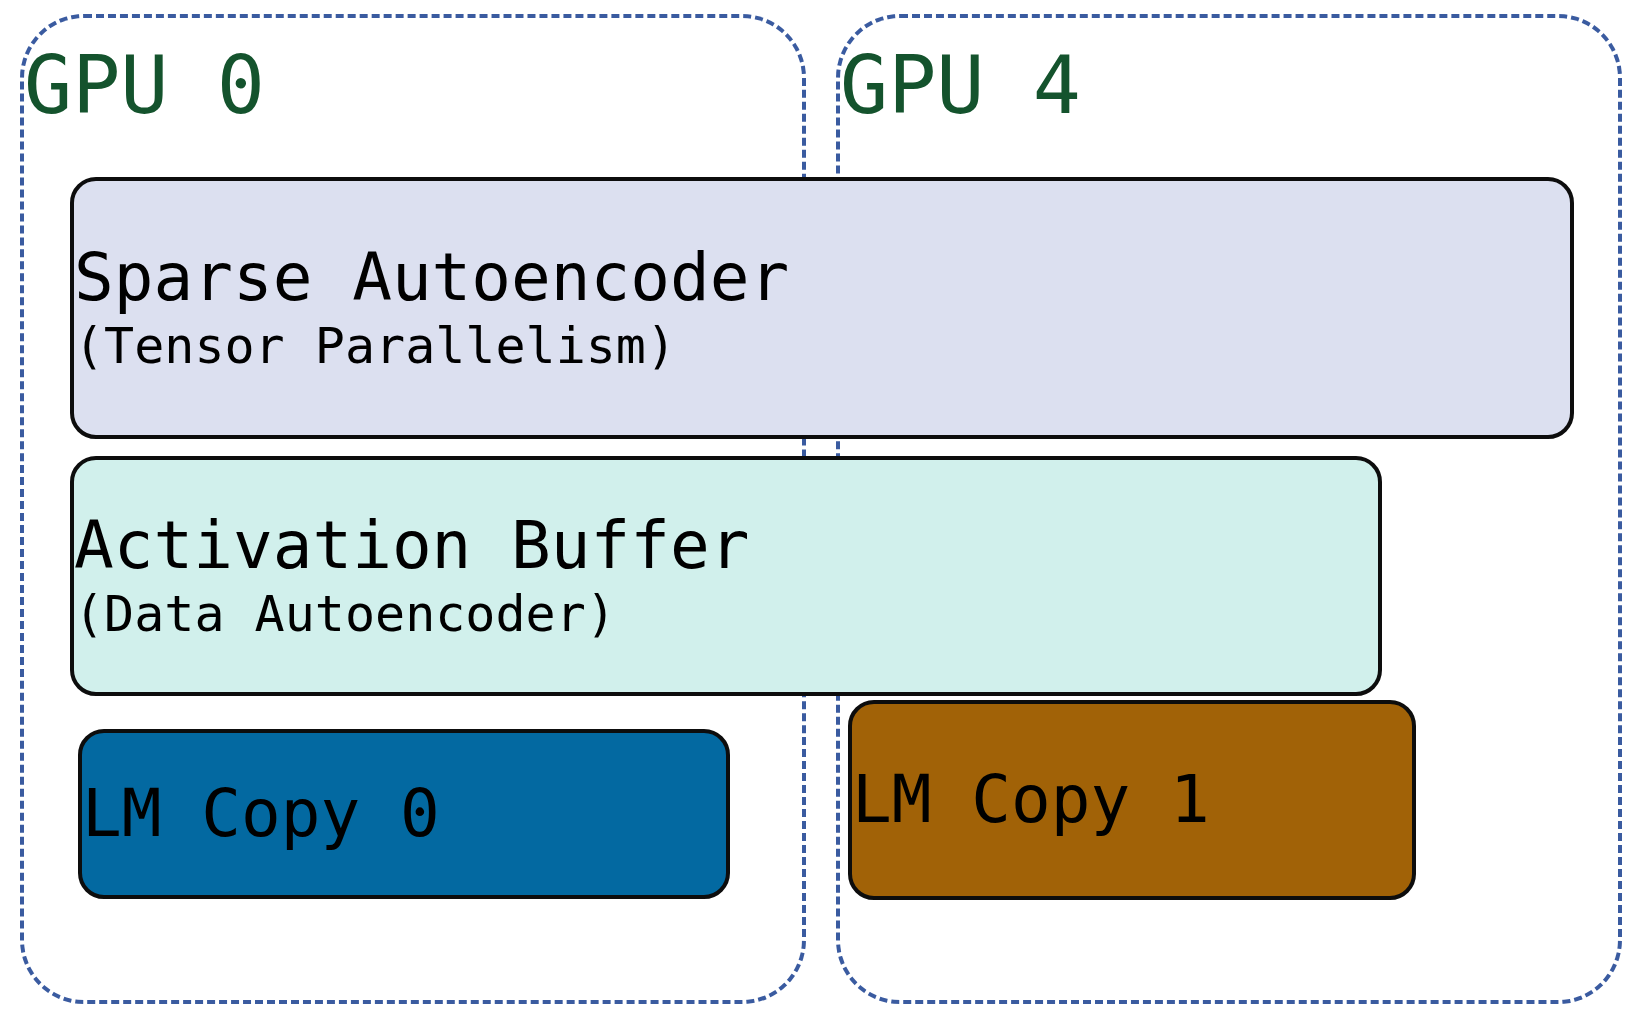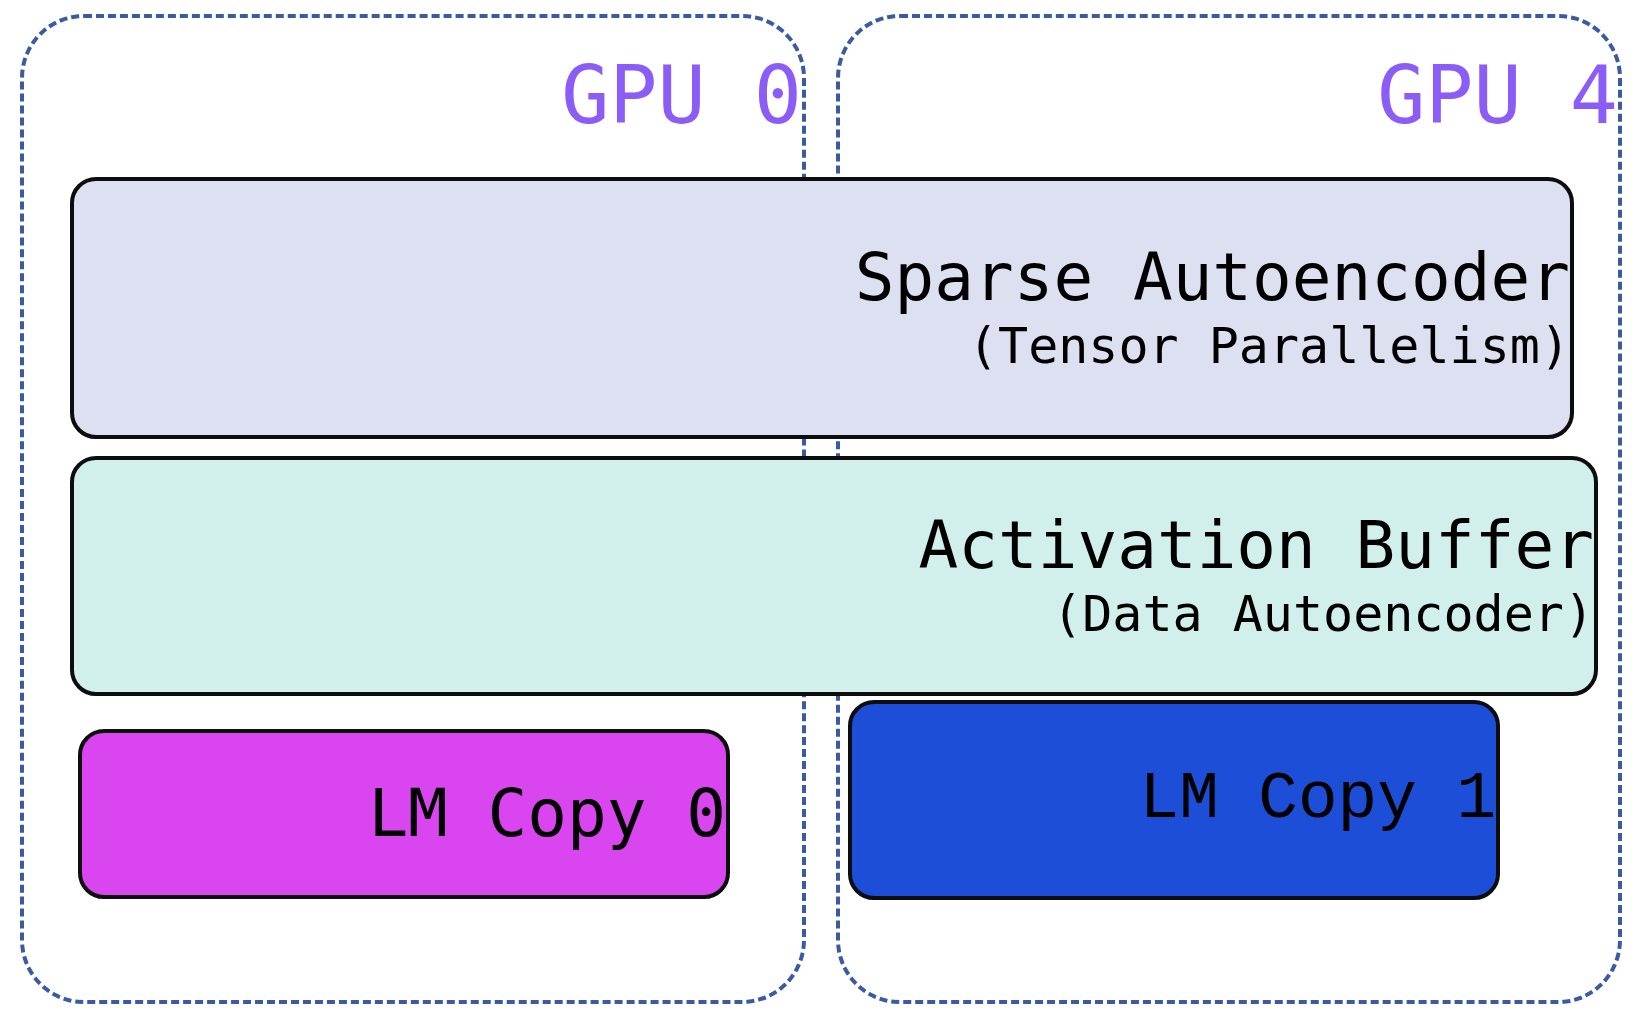"GPU 0" .gpu-label { color: #8b5cf6 -> #14532d; text-align: right -> left; top: 38px -> 28px }
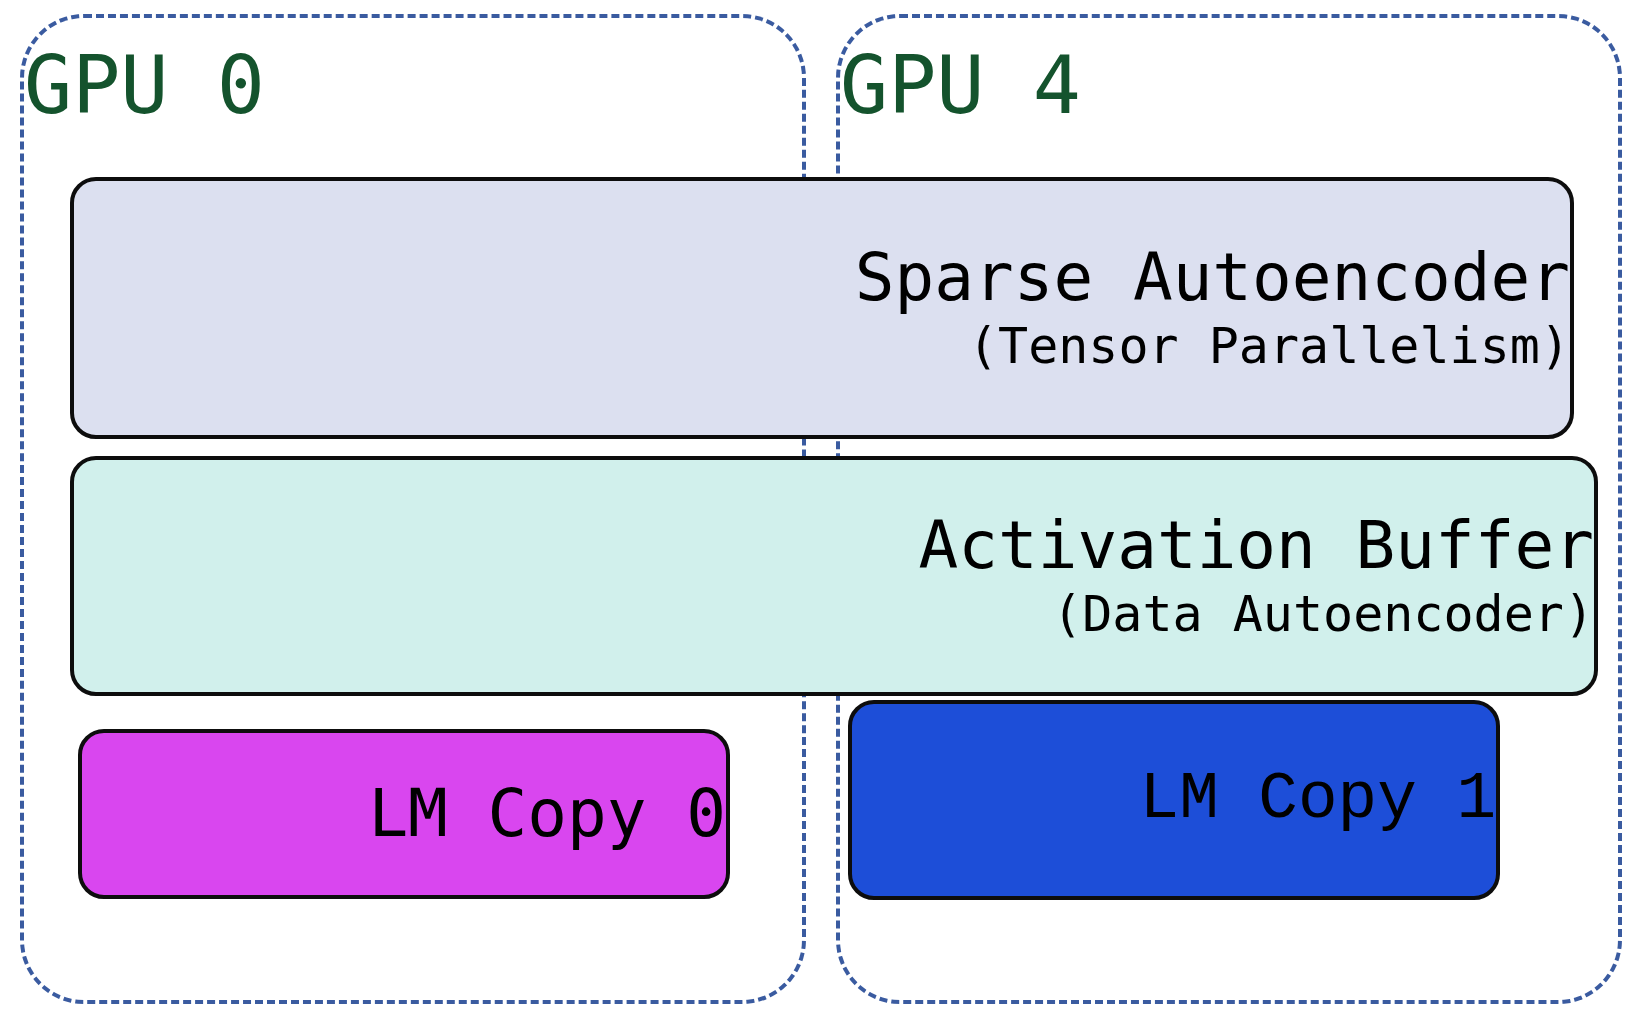"Sparse Autoencoder" .block { align-items: flex-end -> flex-start }
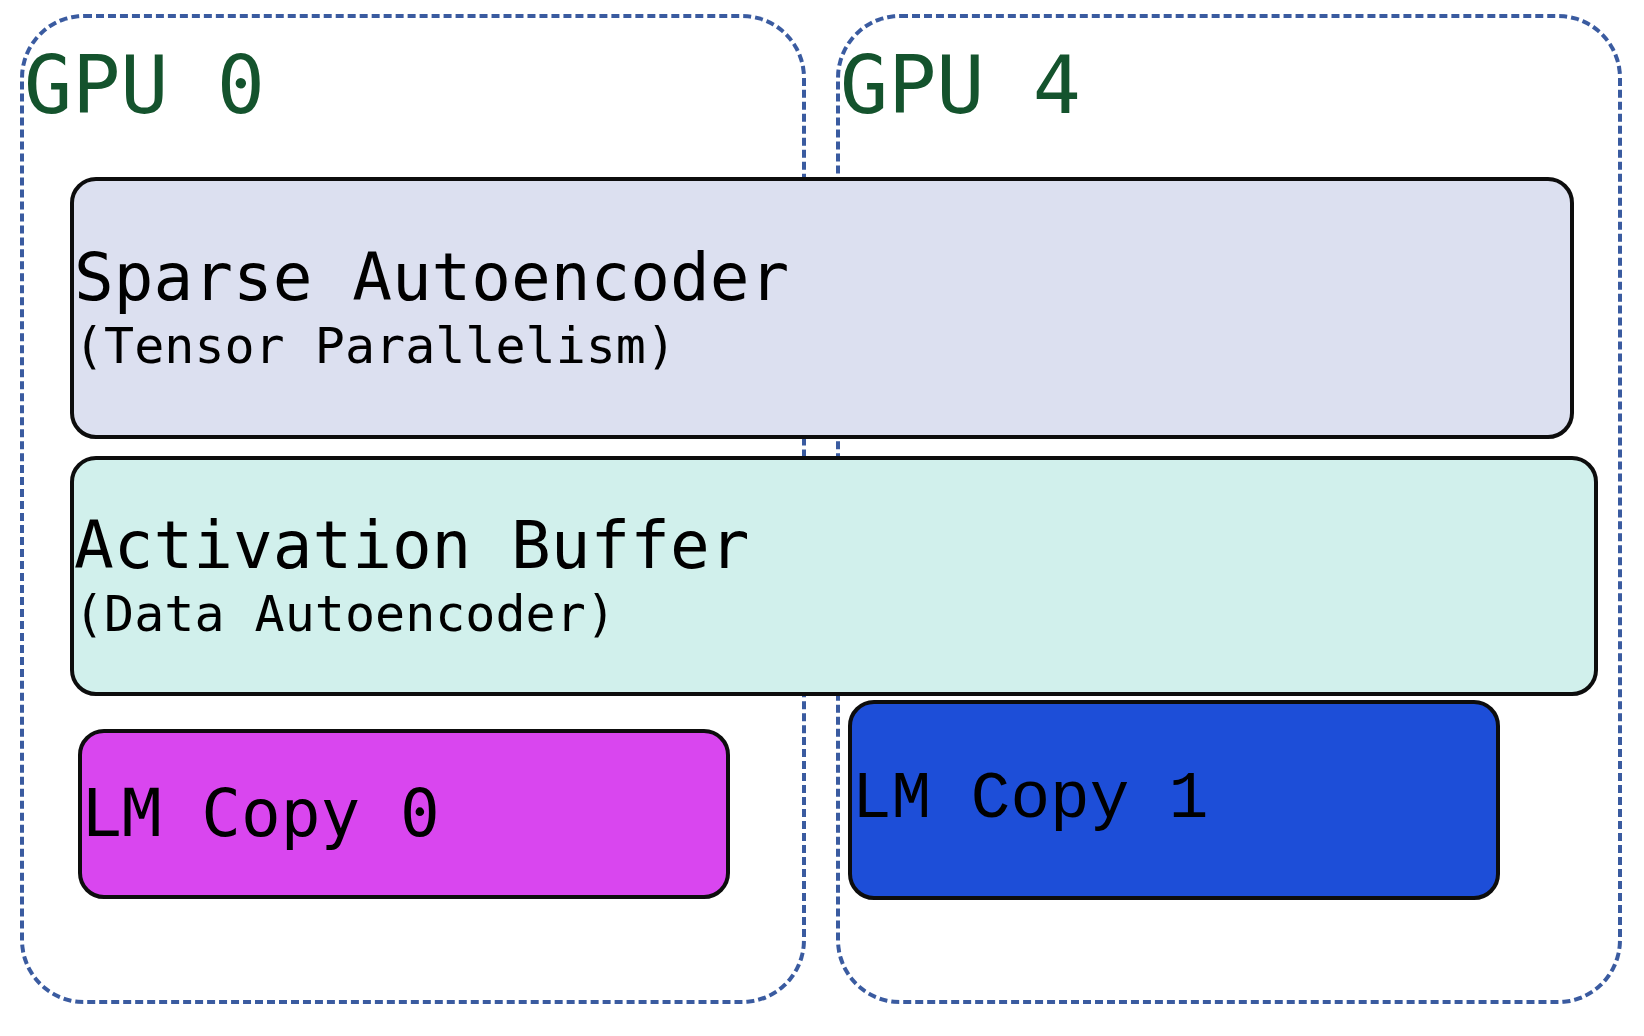"Activation Buffer" #block-activation { width: 1528px -> 1312px }
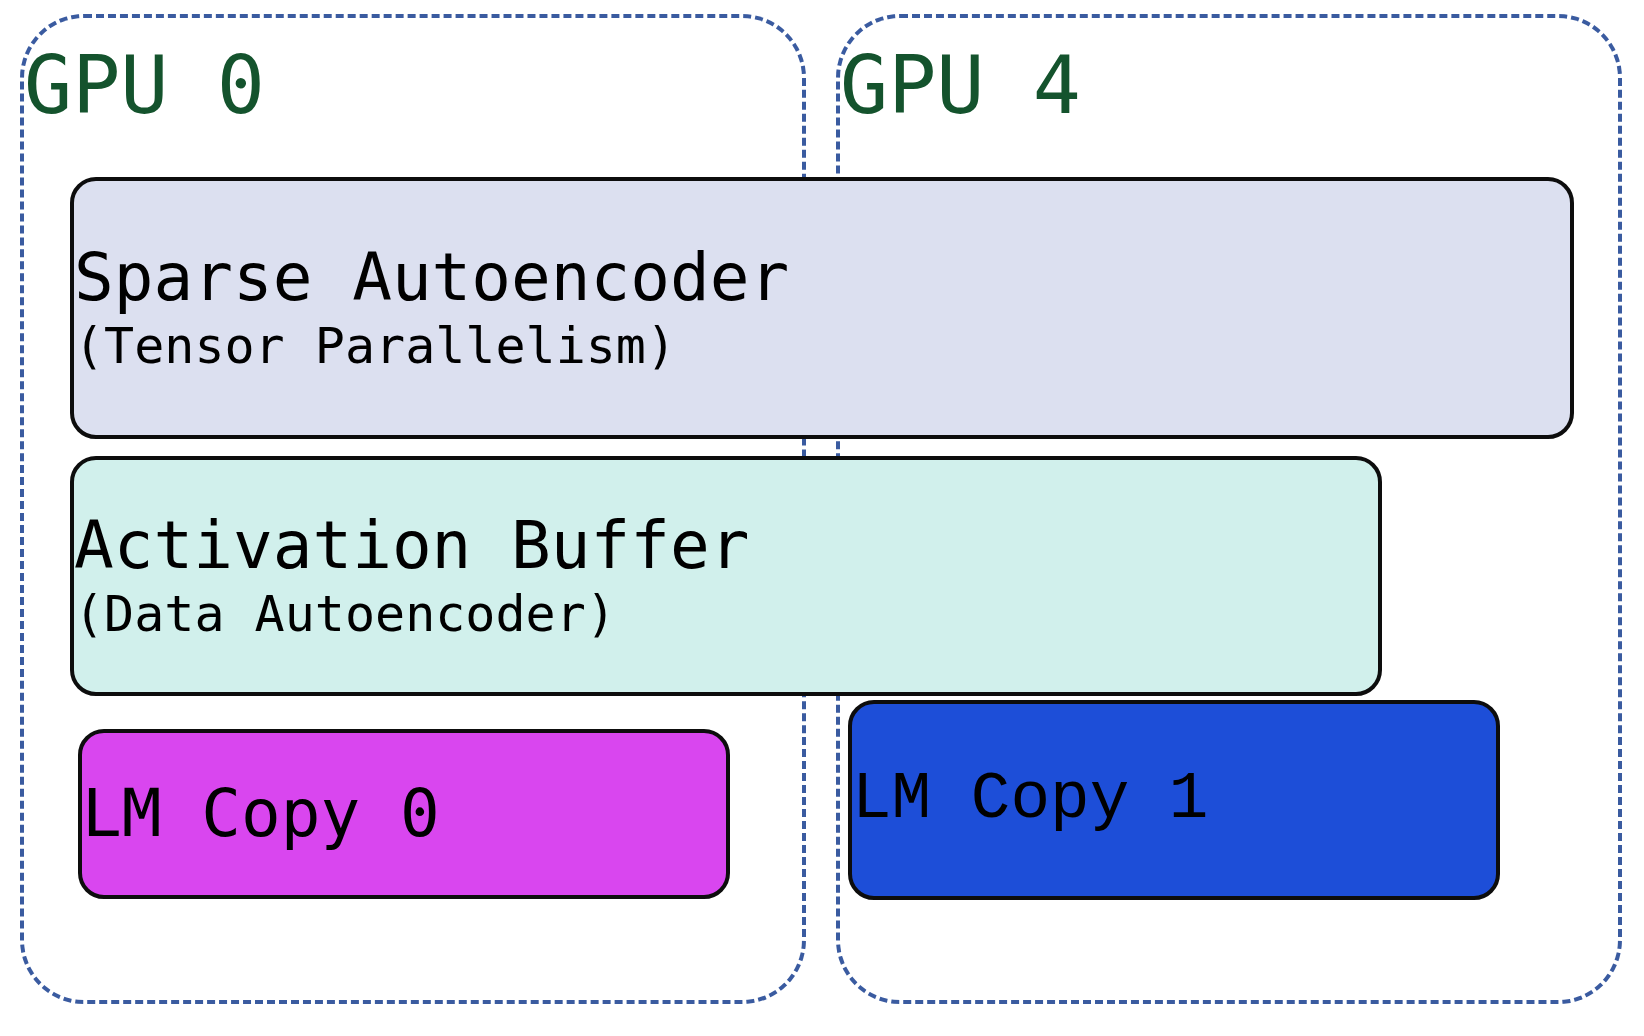"LM Copy 0" #block-lm-0 { background: #d946ef -> #0369a1 }
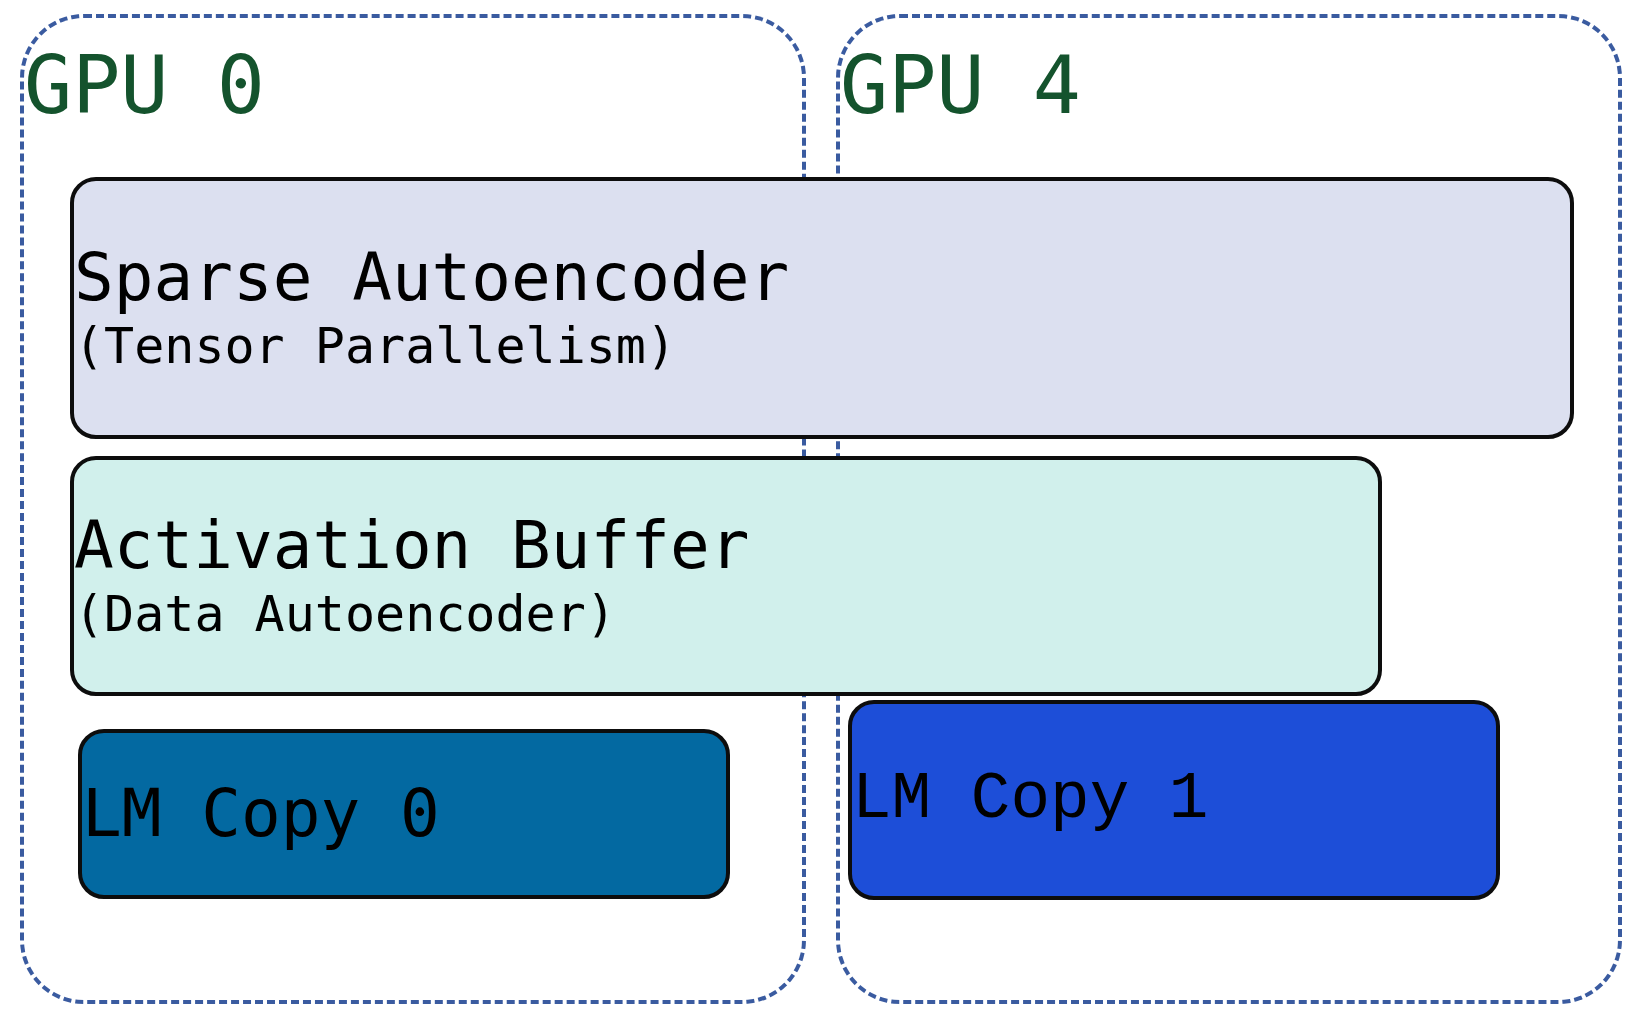"LM Copy 1" #block-lm-1 { background: #1d4ed8 -> #a16207; font-family: Liberation Mono, monospace -> none; width: 652px -> 568px }
